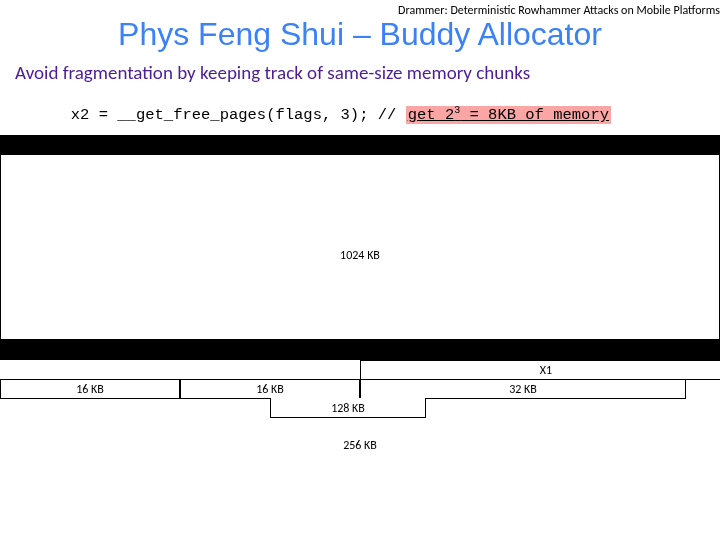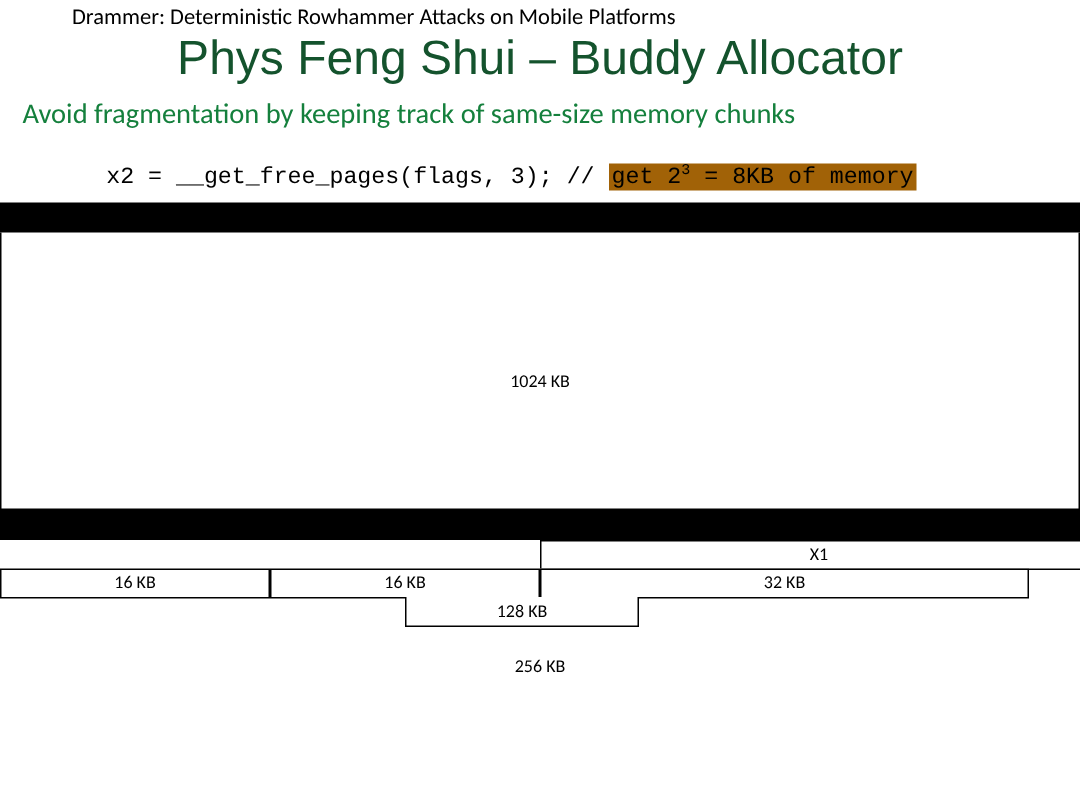"Drammer: Deterministic Rowhammer Attacks" .header-small { font-size: 15px -> 12px; padding-left: 48px -> none; text-align: left -> right }
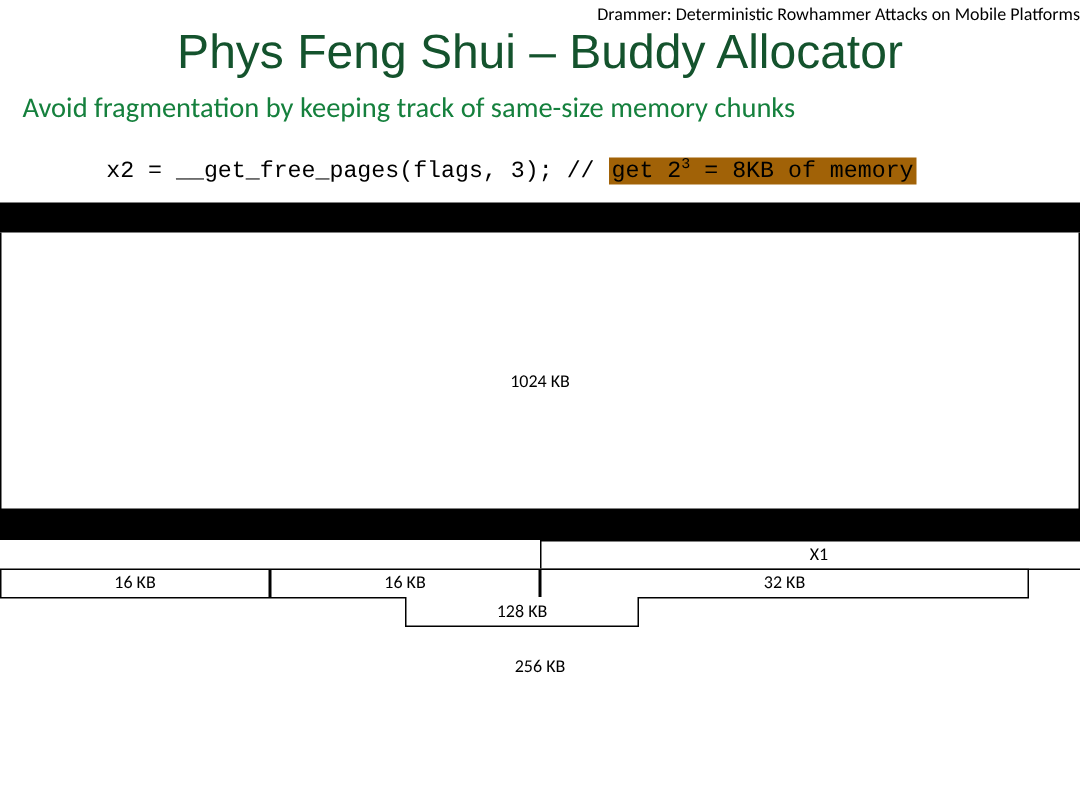"Phys Feng Shui – Buddy" .title { color: #14532d -> #3b82f6 }
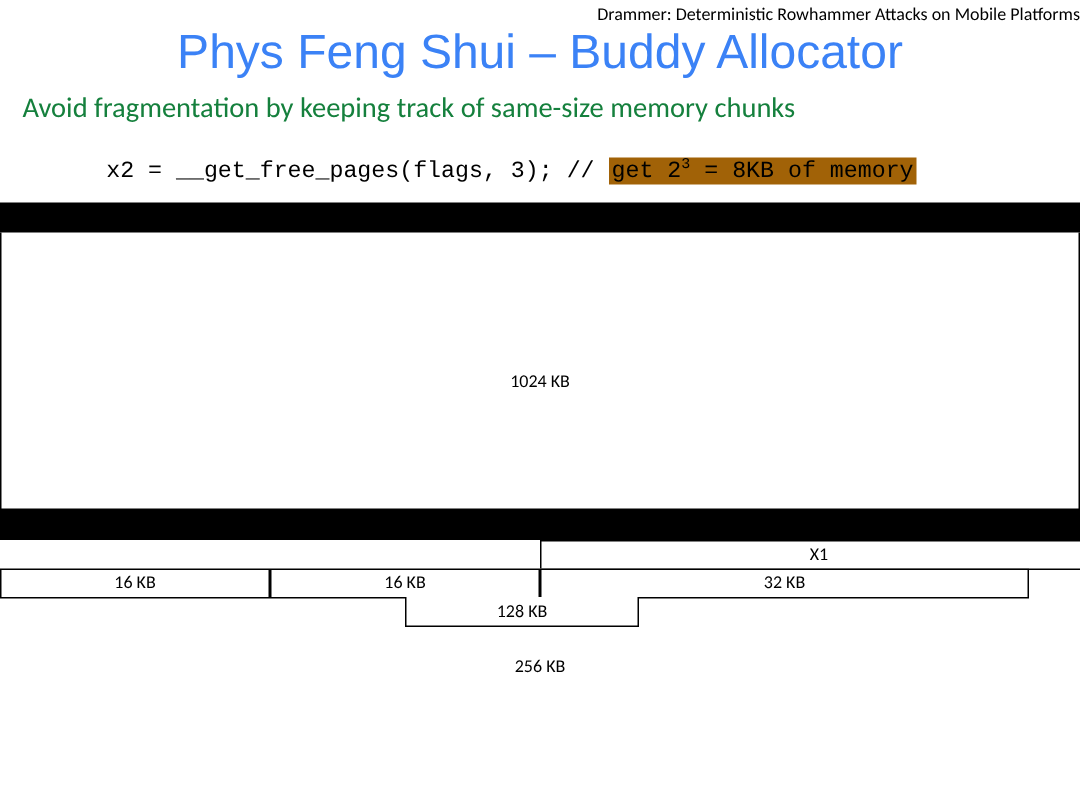"Avoid fragmentation by keeping track" .body-txt { color: #15803d -> #4c1d95 }
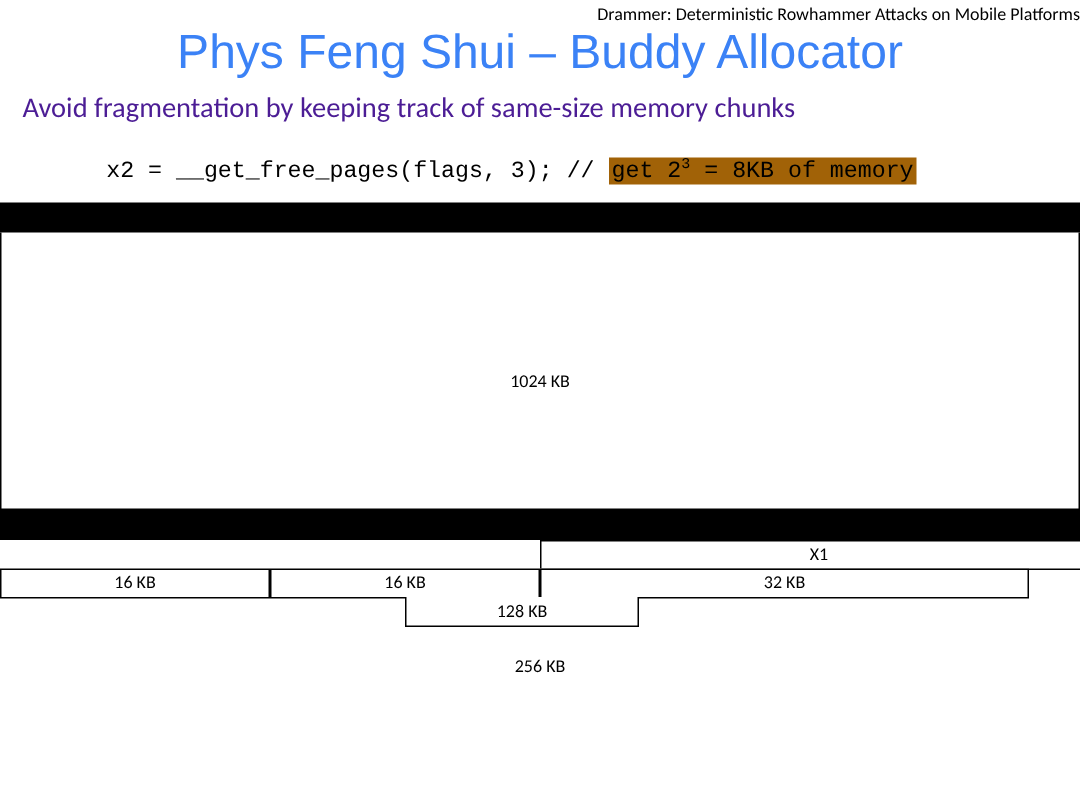"get 23 = 8KB of" .overlap .hl { background: #a16207 -> #fca5a5; text-decoration: none -> underline }
